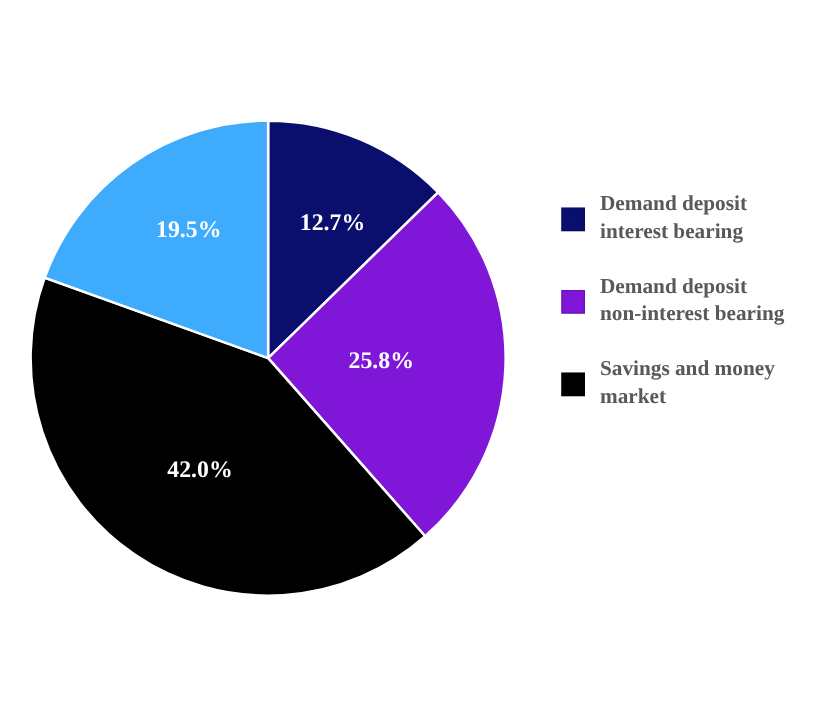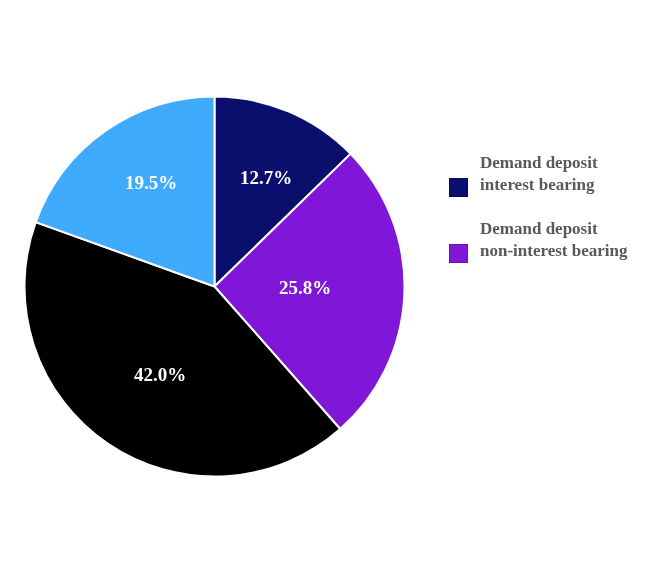"Demand deposit" .legend-item { align-items: flex-end -> center }
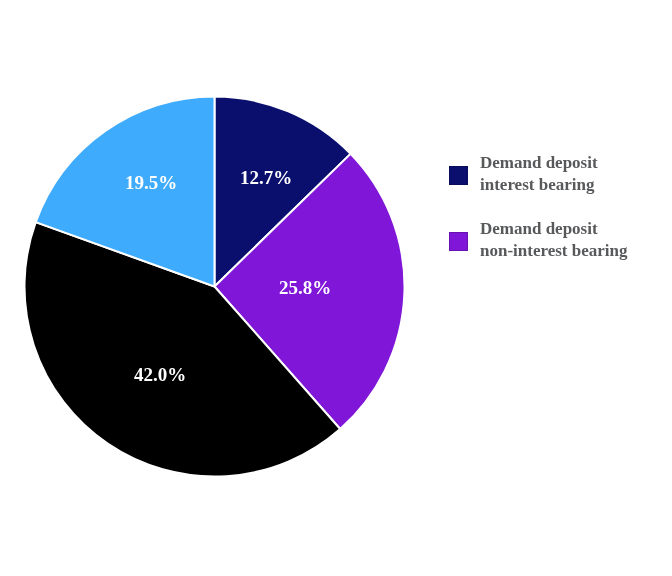"Savings and money" div.legend-item { html: none -> <div> <span></span> <span>Savings and money market</span> </div> }
